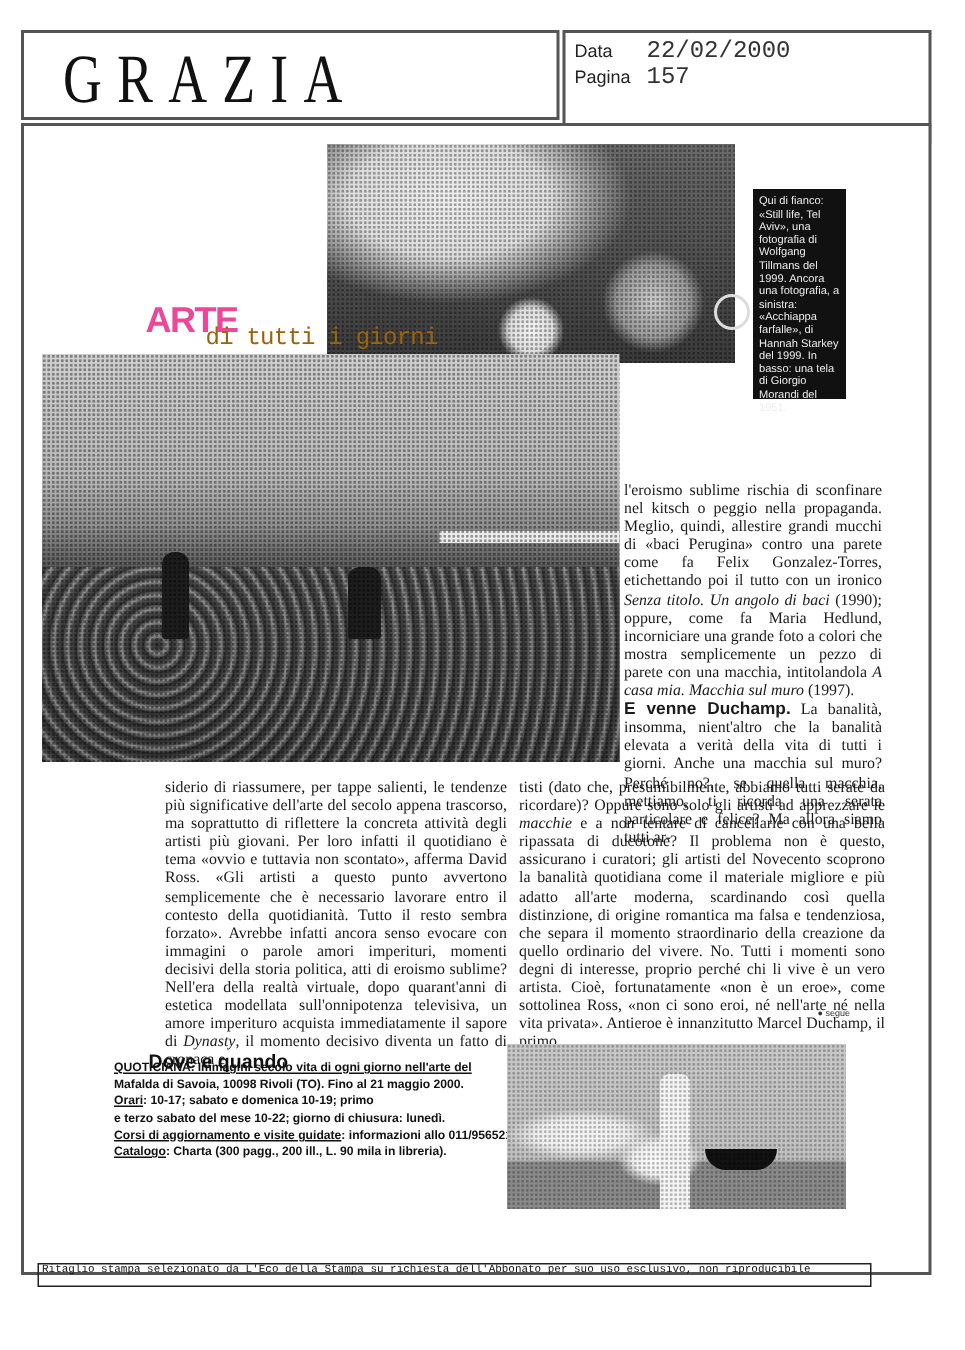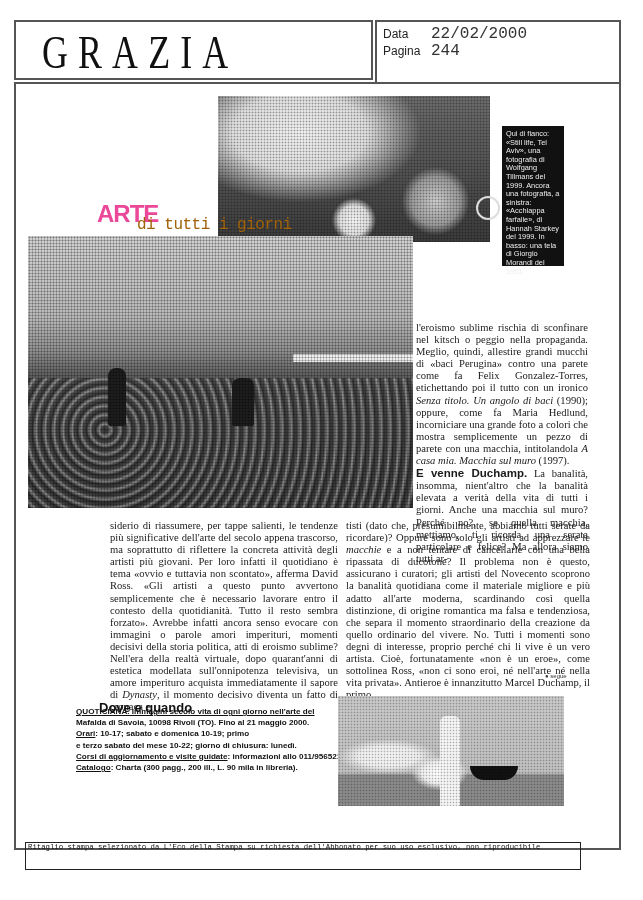"244" span.val { text: 244 -> 157 }
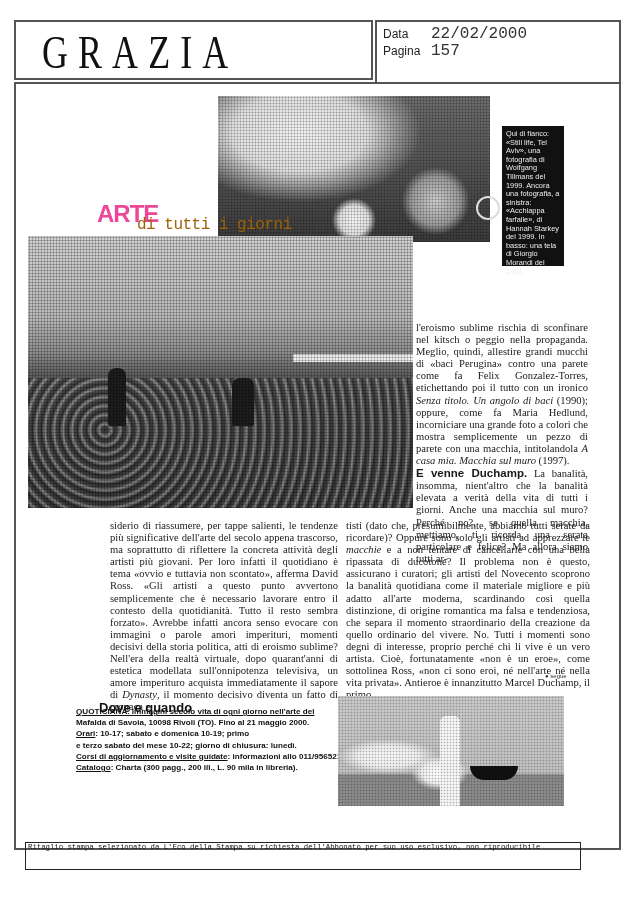"Ritaglio stampa selezionato da L'Eco" .footer-box { height: 28px -> 16px }
